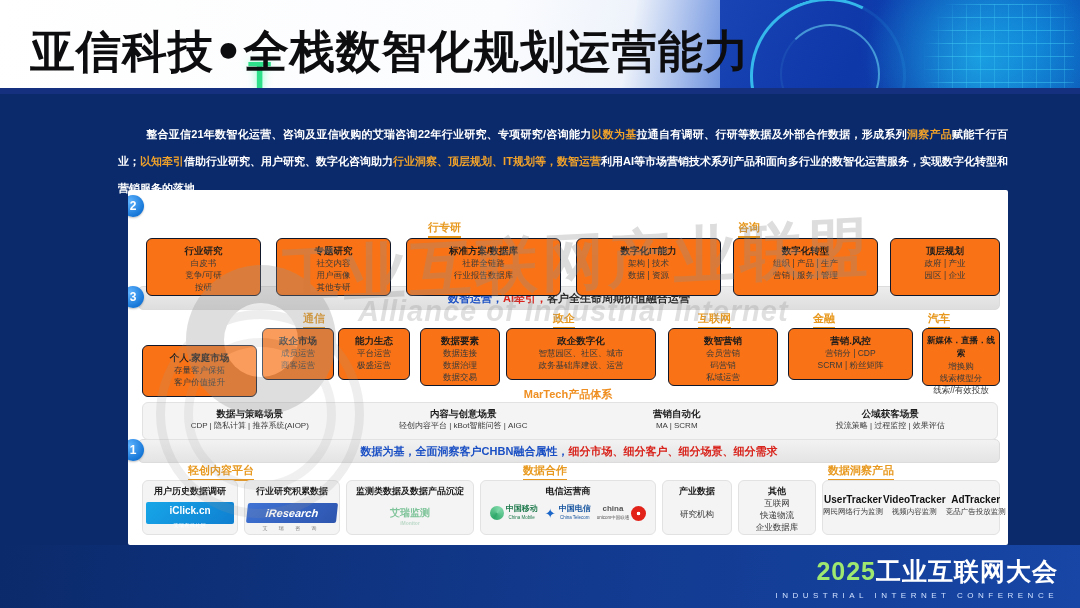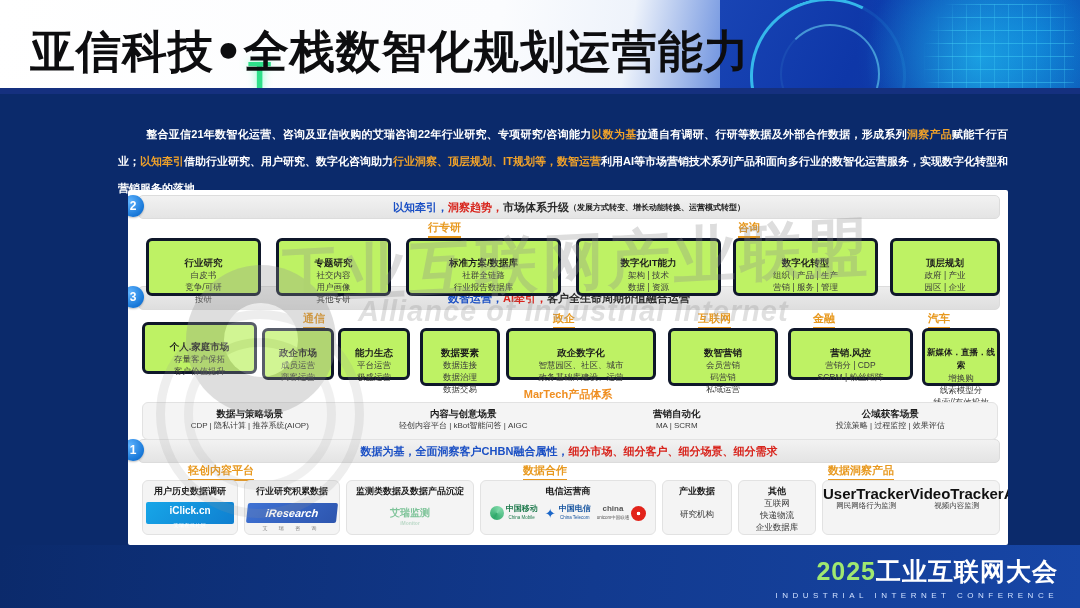"以知牵引，" div.band-head { html: <div> <span>以知牵引，</span> <span>洞察趋势，</span> <span>市场体系升级</span> <span>（发展方式转变、增长动能转换、运营模式转型）</span> </div> -> none }
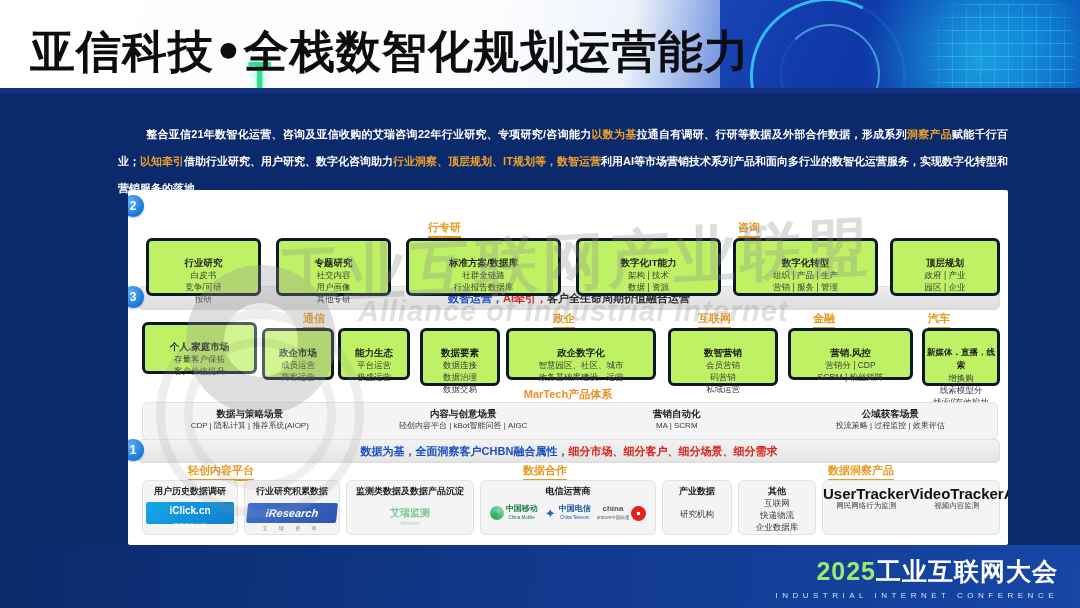"行业研究" .card { background: #bef264 -> #f97316; border: 3px solid #0f172a -> 1px solid #0f172a; padding-top: 15px -> 5px }
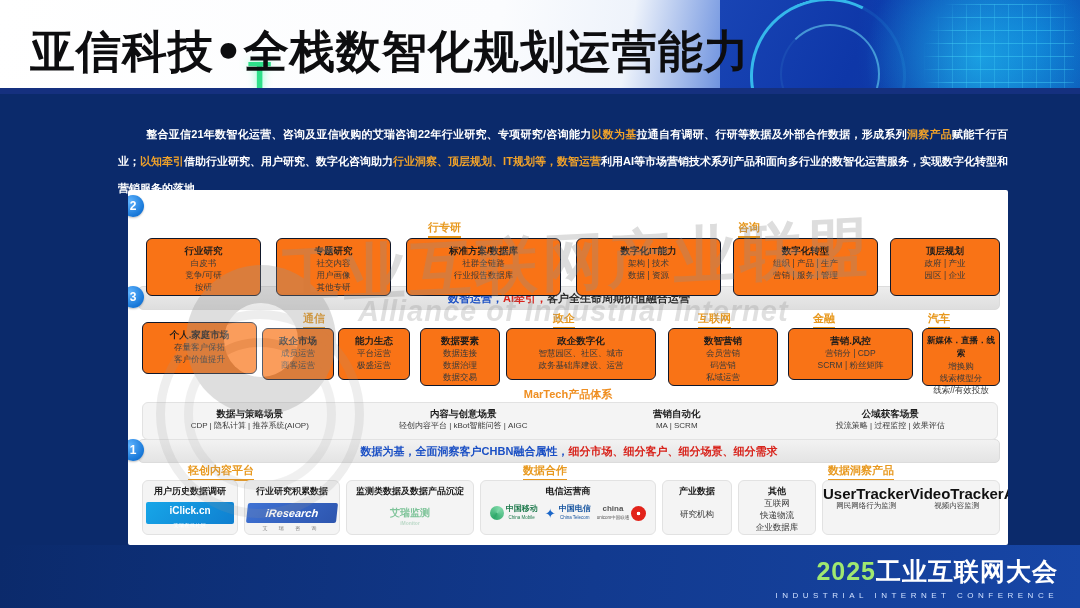"个人.家庭市场" div.card { top: 132px -> 155px }
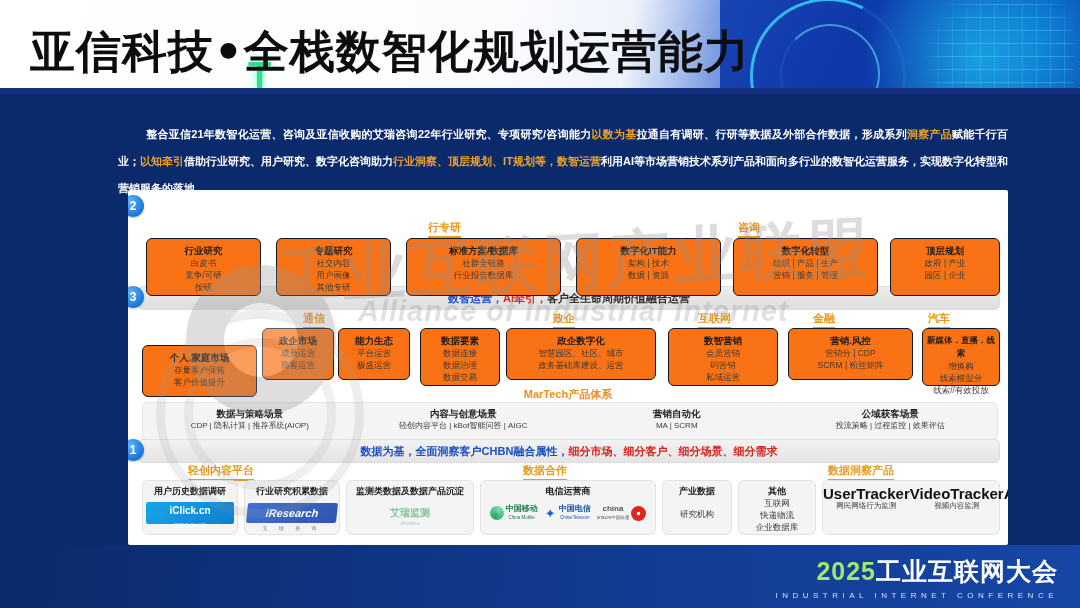"UserTracker" .tracker-cell .tn { font-size: 15px -> 10px; margin-top: none -> 6px }
